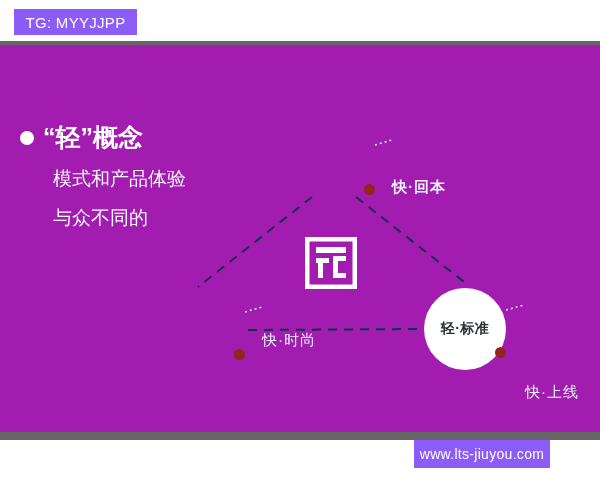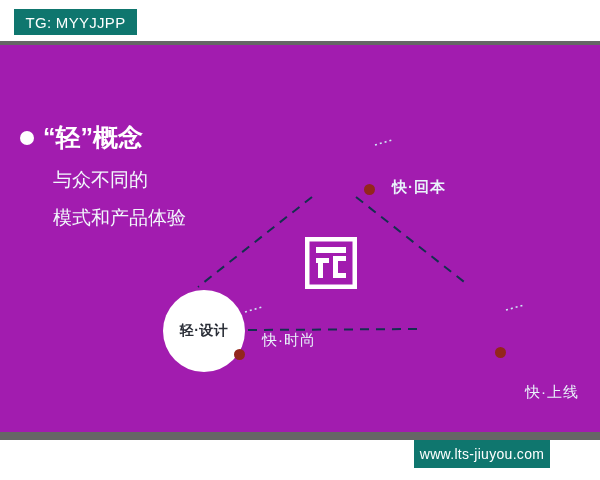"TG: MYYJJPP" .wm-badge { background: #0f766e -> #8b5cf6 }
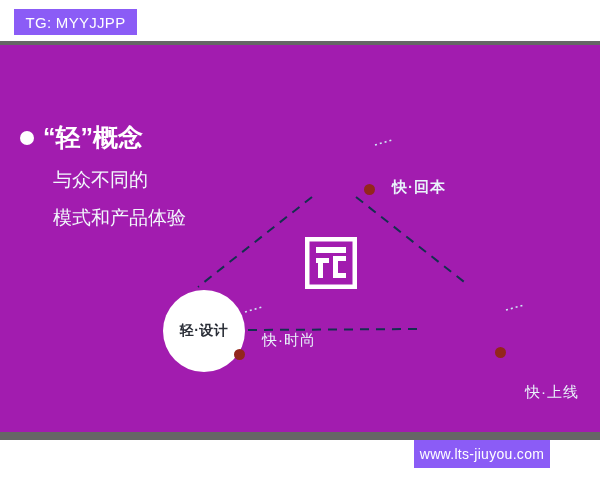"与众不同的" div.sub-line { order: before "模式和产品体验" -> after "模式和产品体验" }
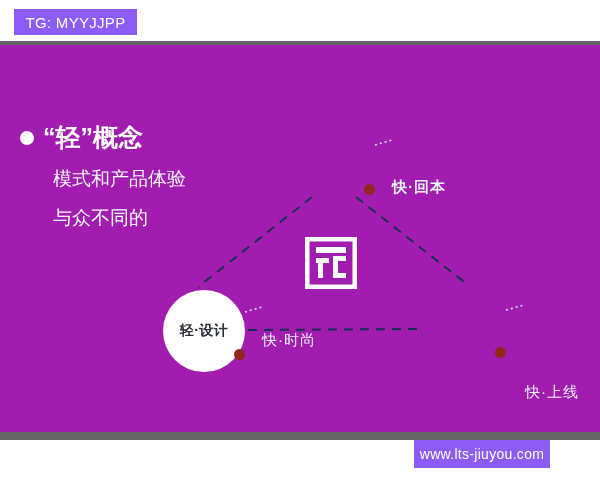"轻·设计" div.node { html: <div> <span>轻·设计</span> </div> -> none }
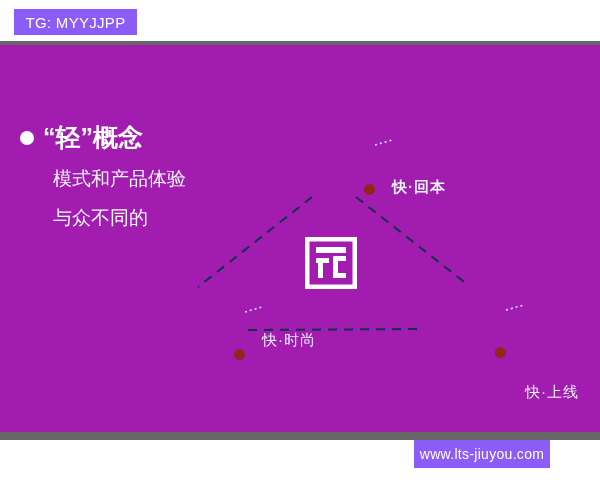"轻·标准" div.node { html: none -> <div> <span>轻·标准</span> </div> }
